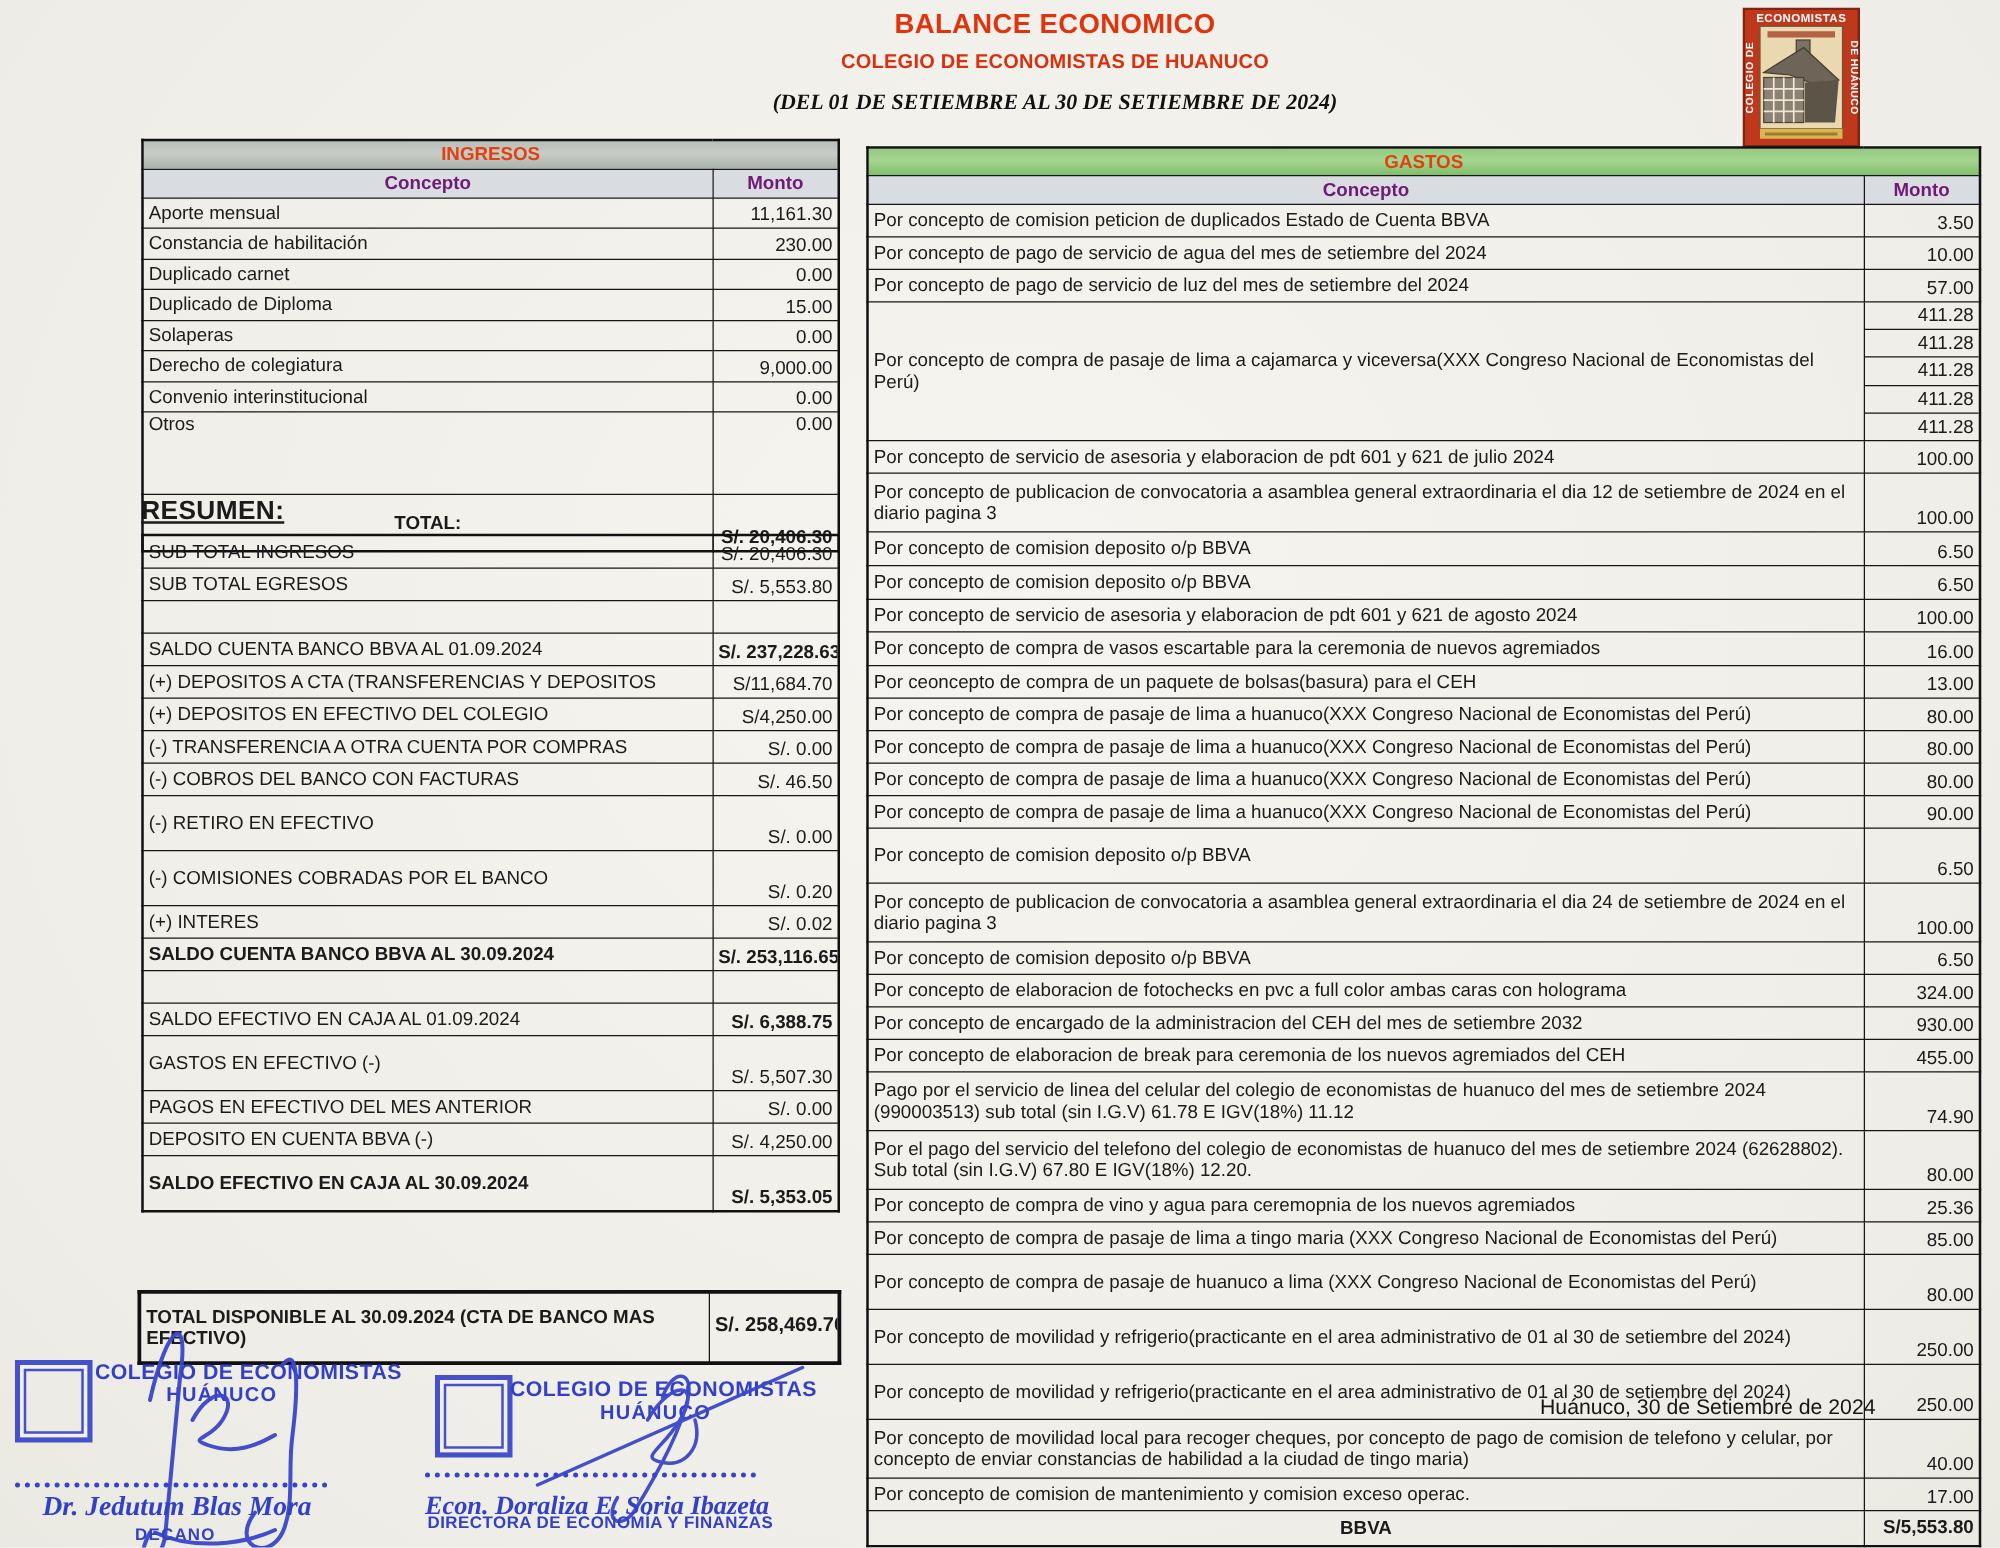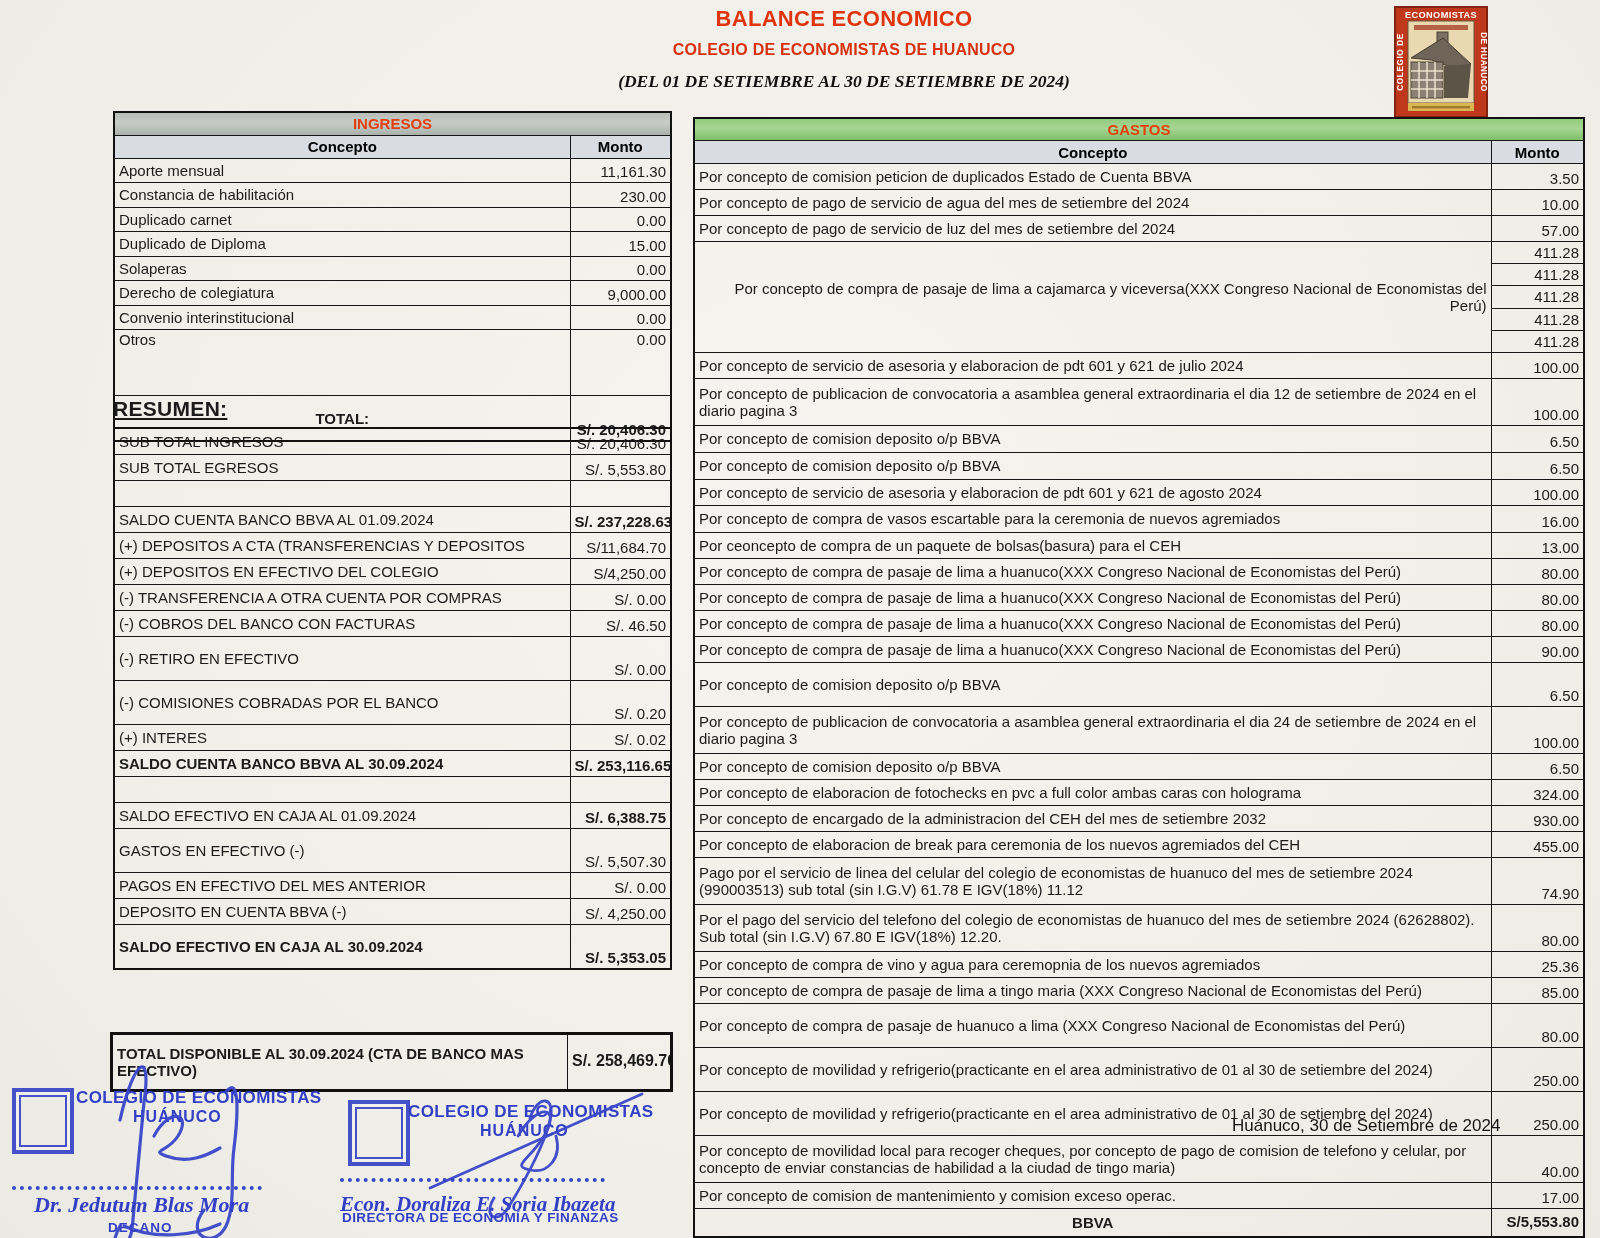"Concepto" .colhead { color: #000000 -> #701a75 }
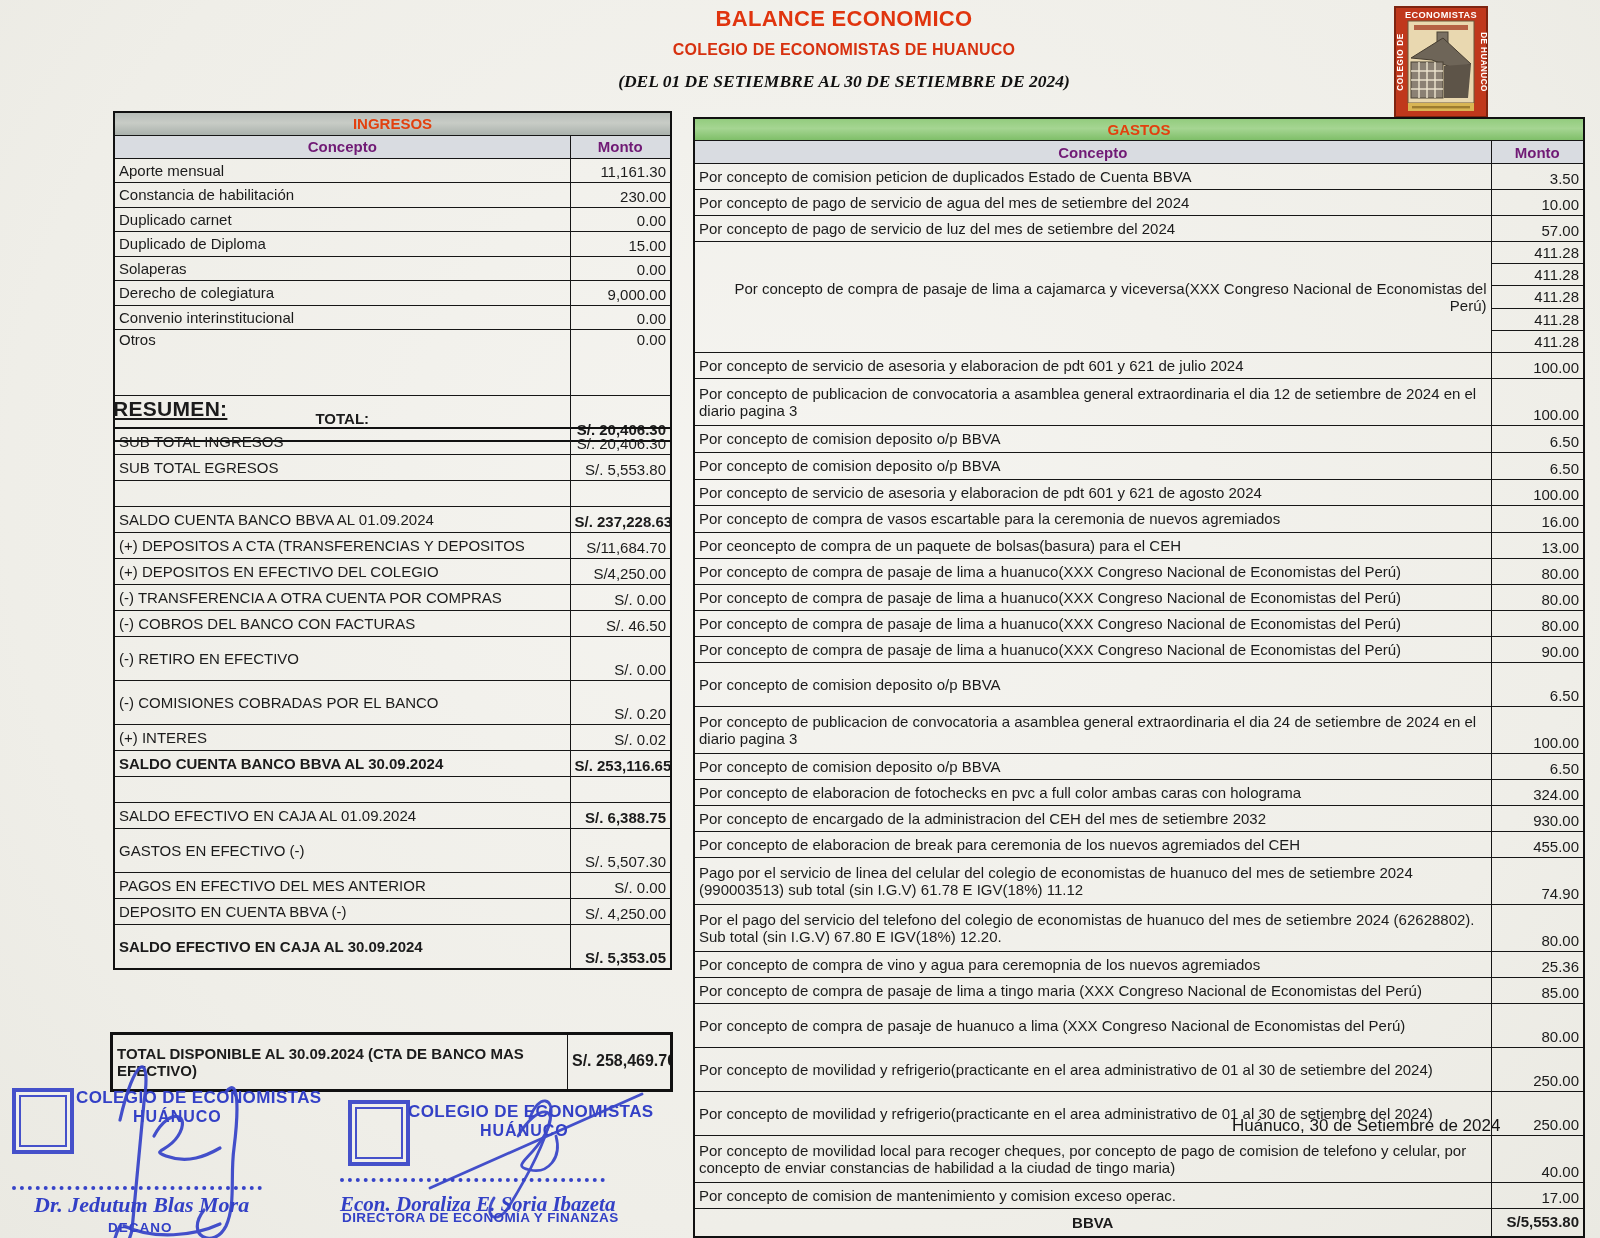"Por concepto de compra de pasaje de lima a cajamarca" .gastos td.c.center { text-align: right -> left }
